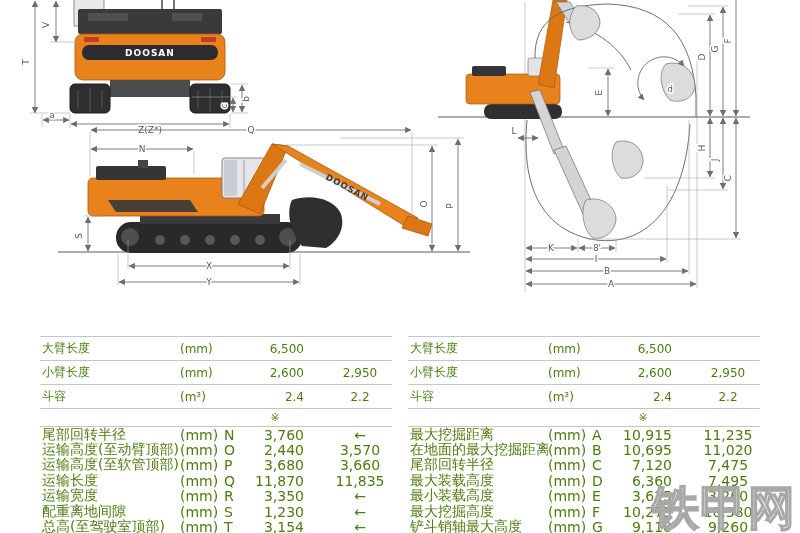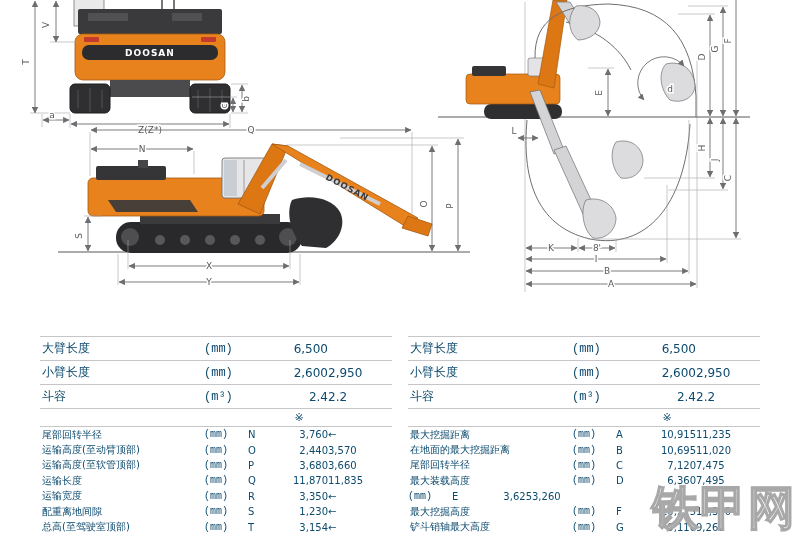"大臂长度" .row { color: #0c4a6e -> #4d7c0f }
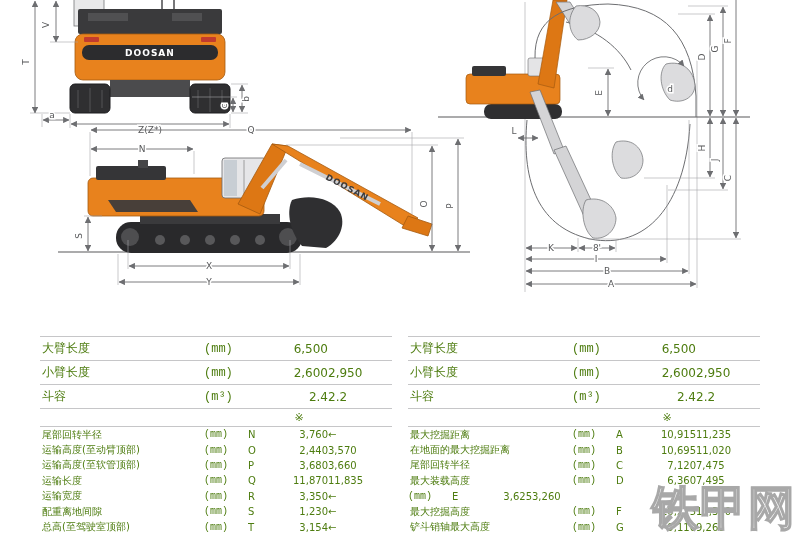"(mm)" .c-unit { font-family: Liberation Mono, monospace -> none }
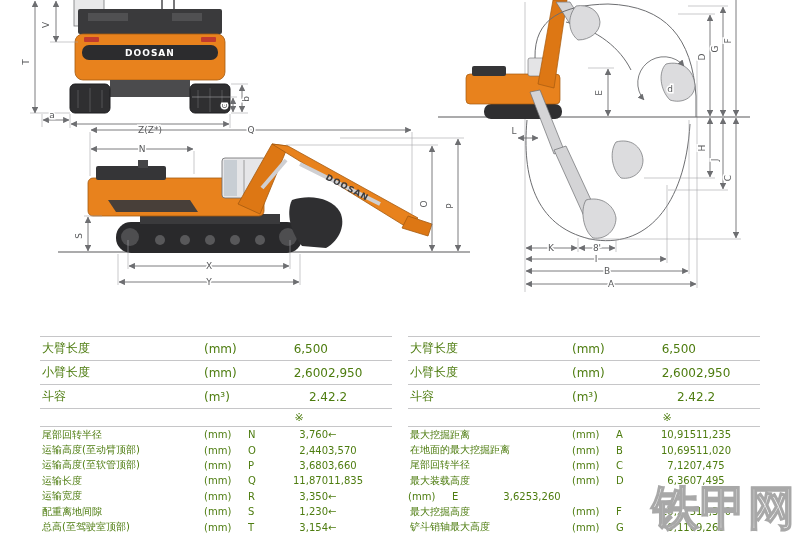"2,950" .c-v2 { margin-left: none -> 24px; text-align: left -> center }
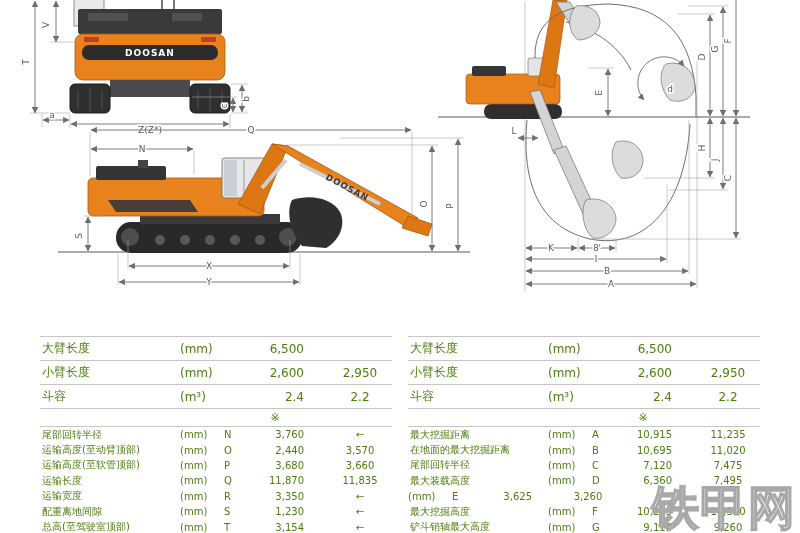"尾部回转半径" .row-data { font-size: 10px -> 14px }
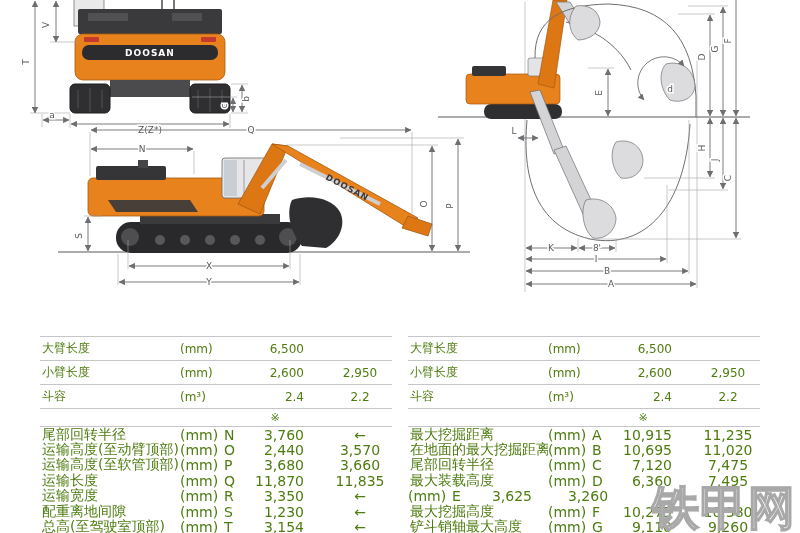"最小装载高度" div.c { html: none -> <div>最小装载高度</div> }
